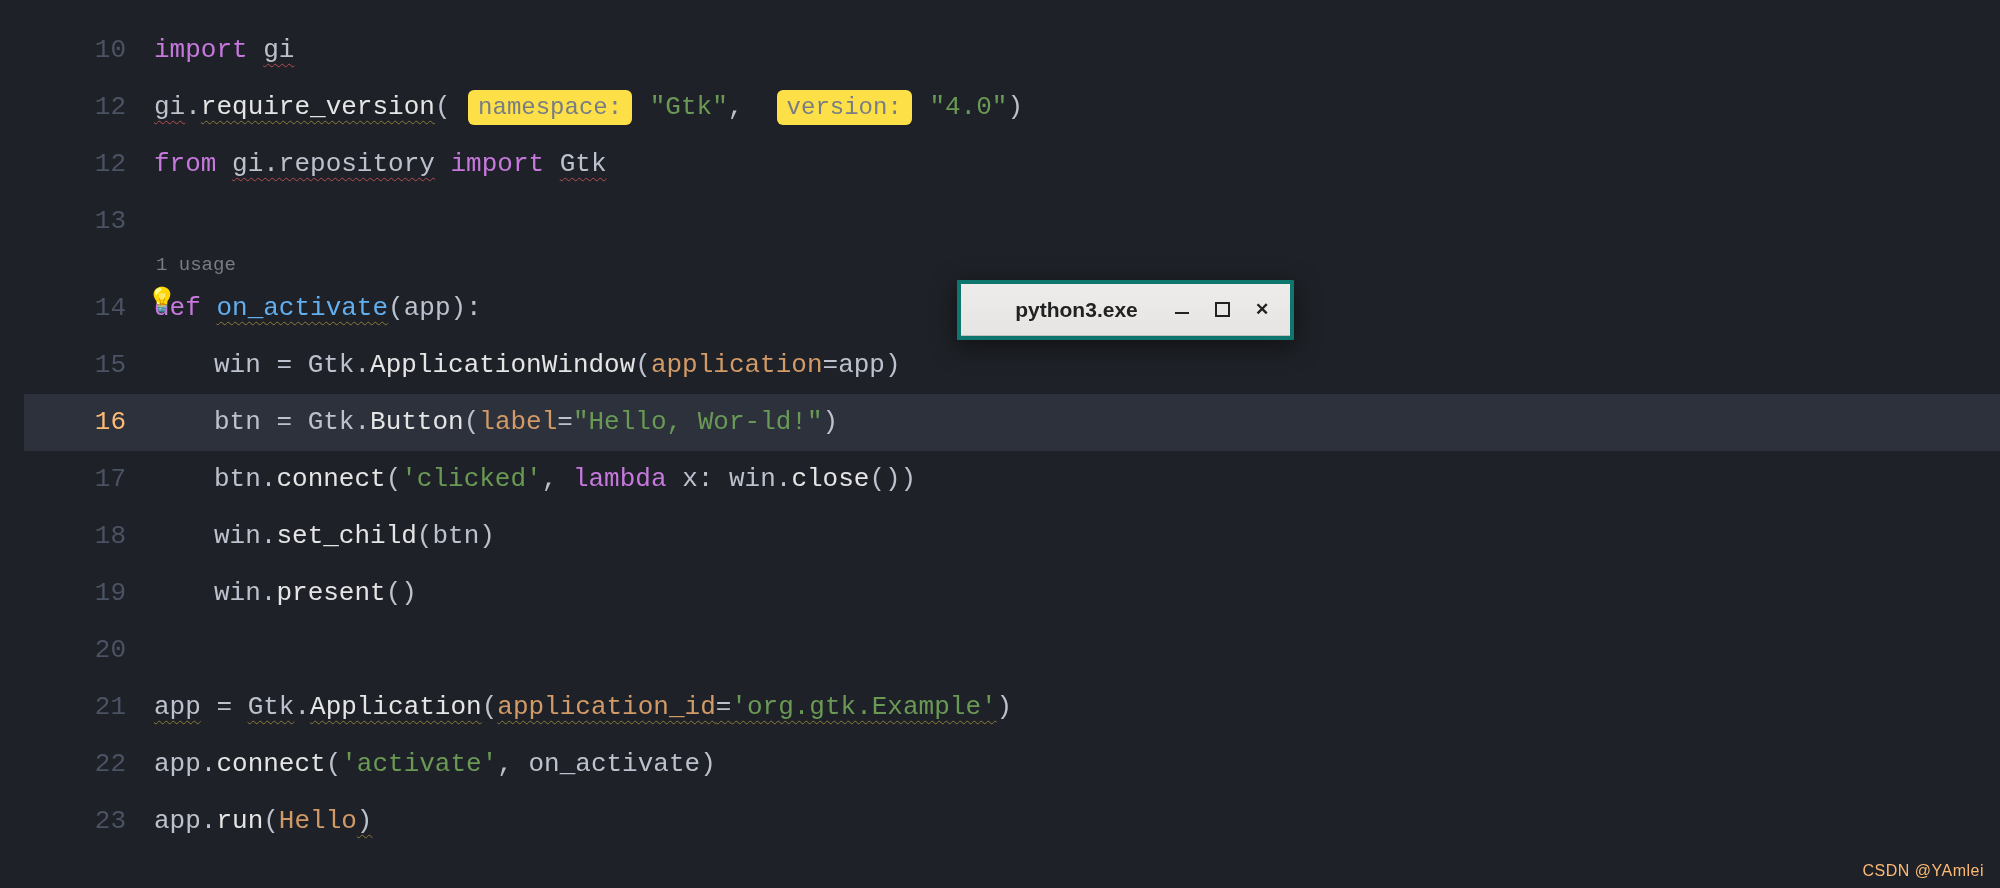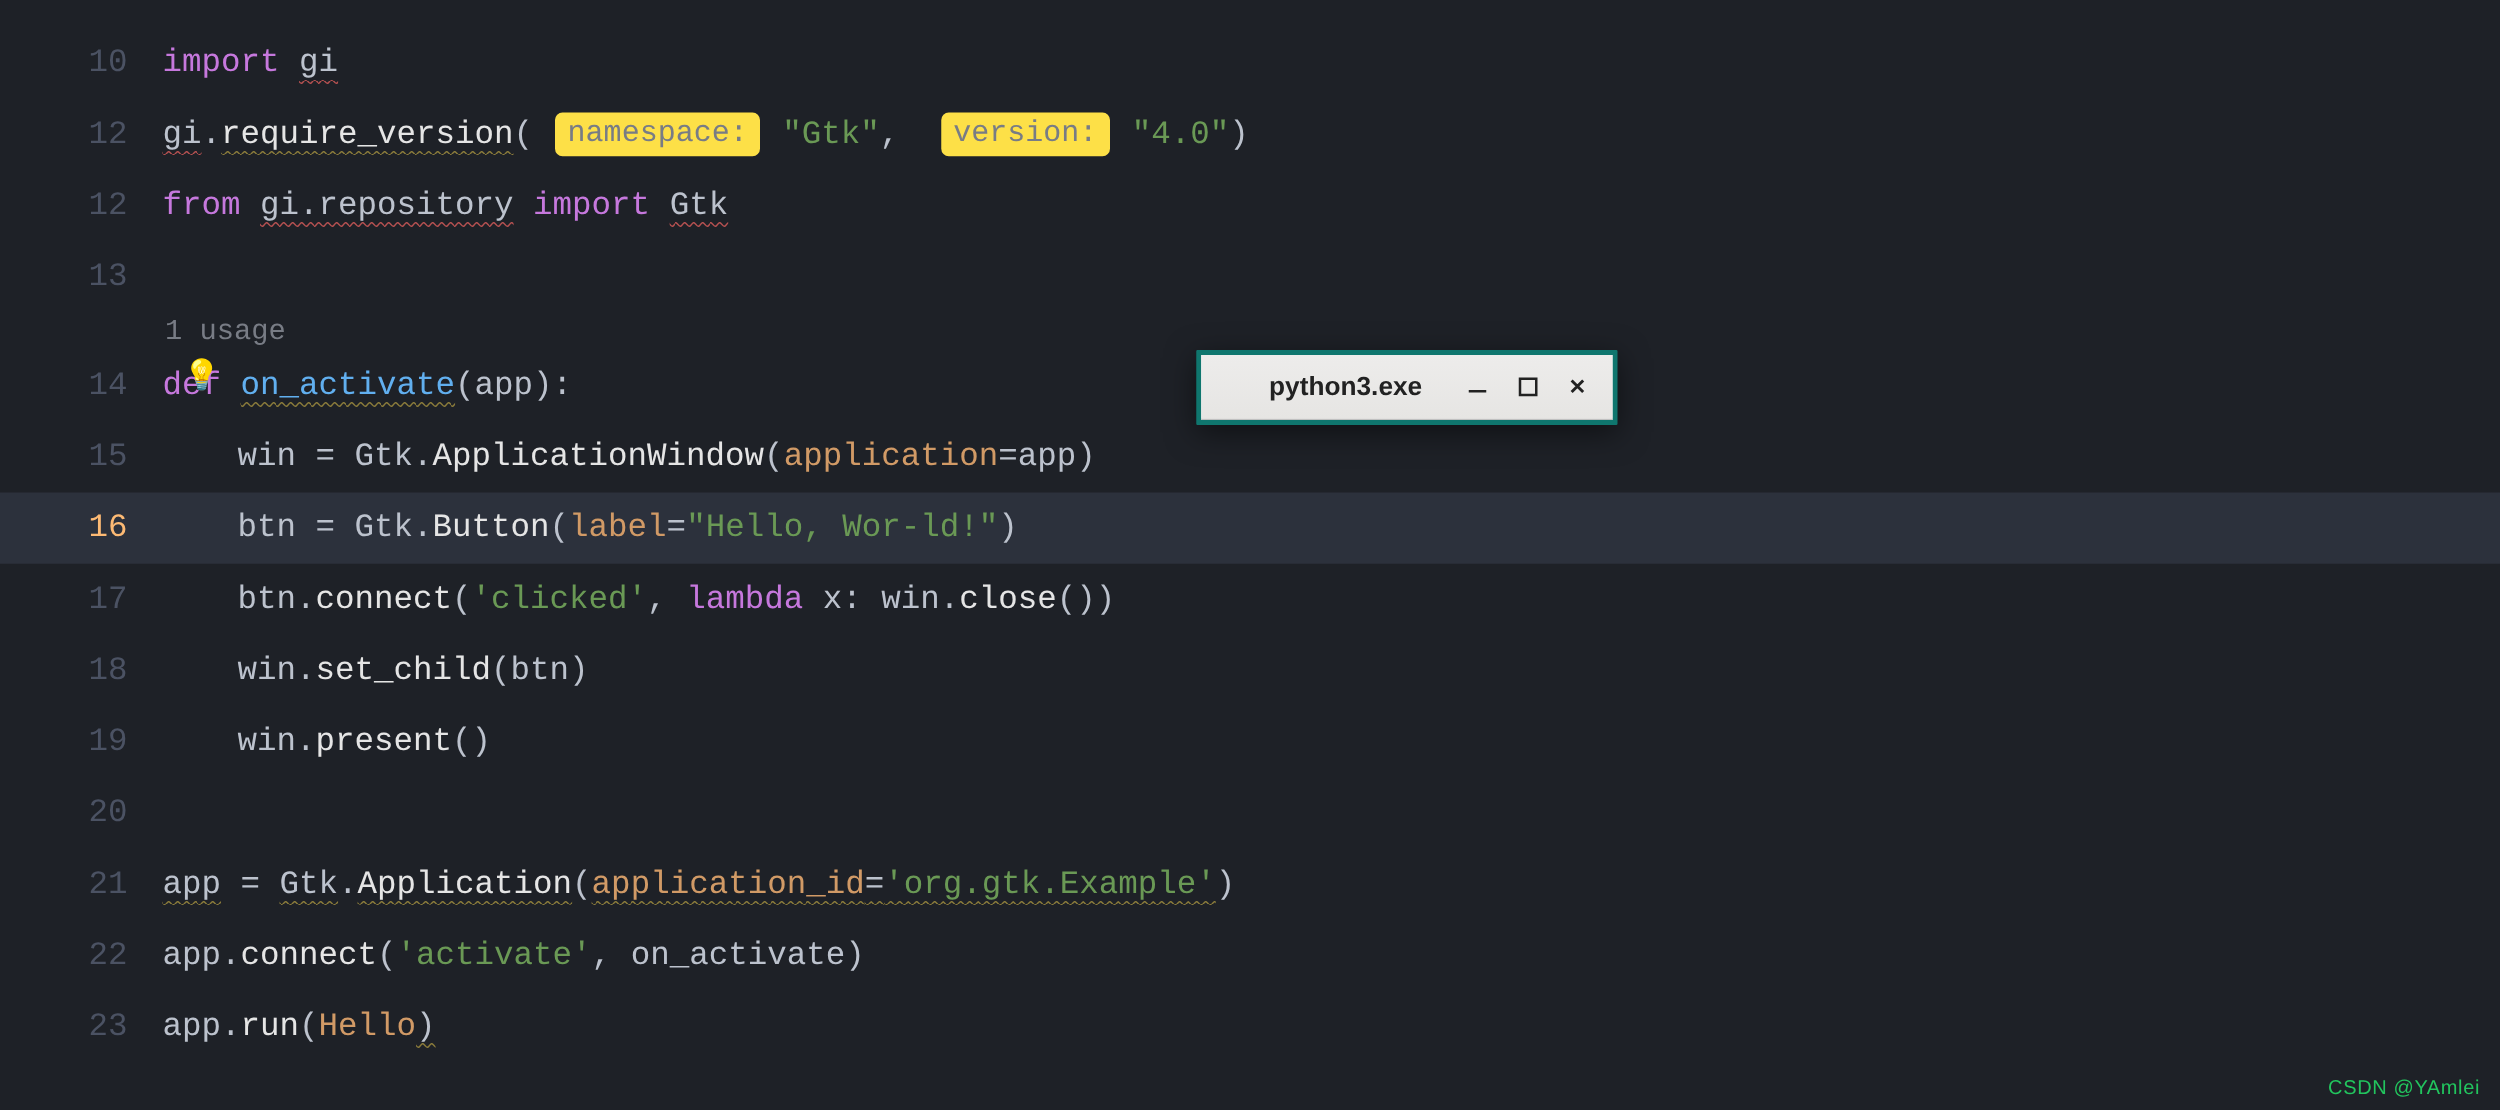"10" .editor { padding-left: none -> 24px }
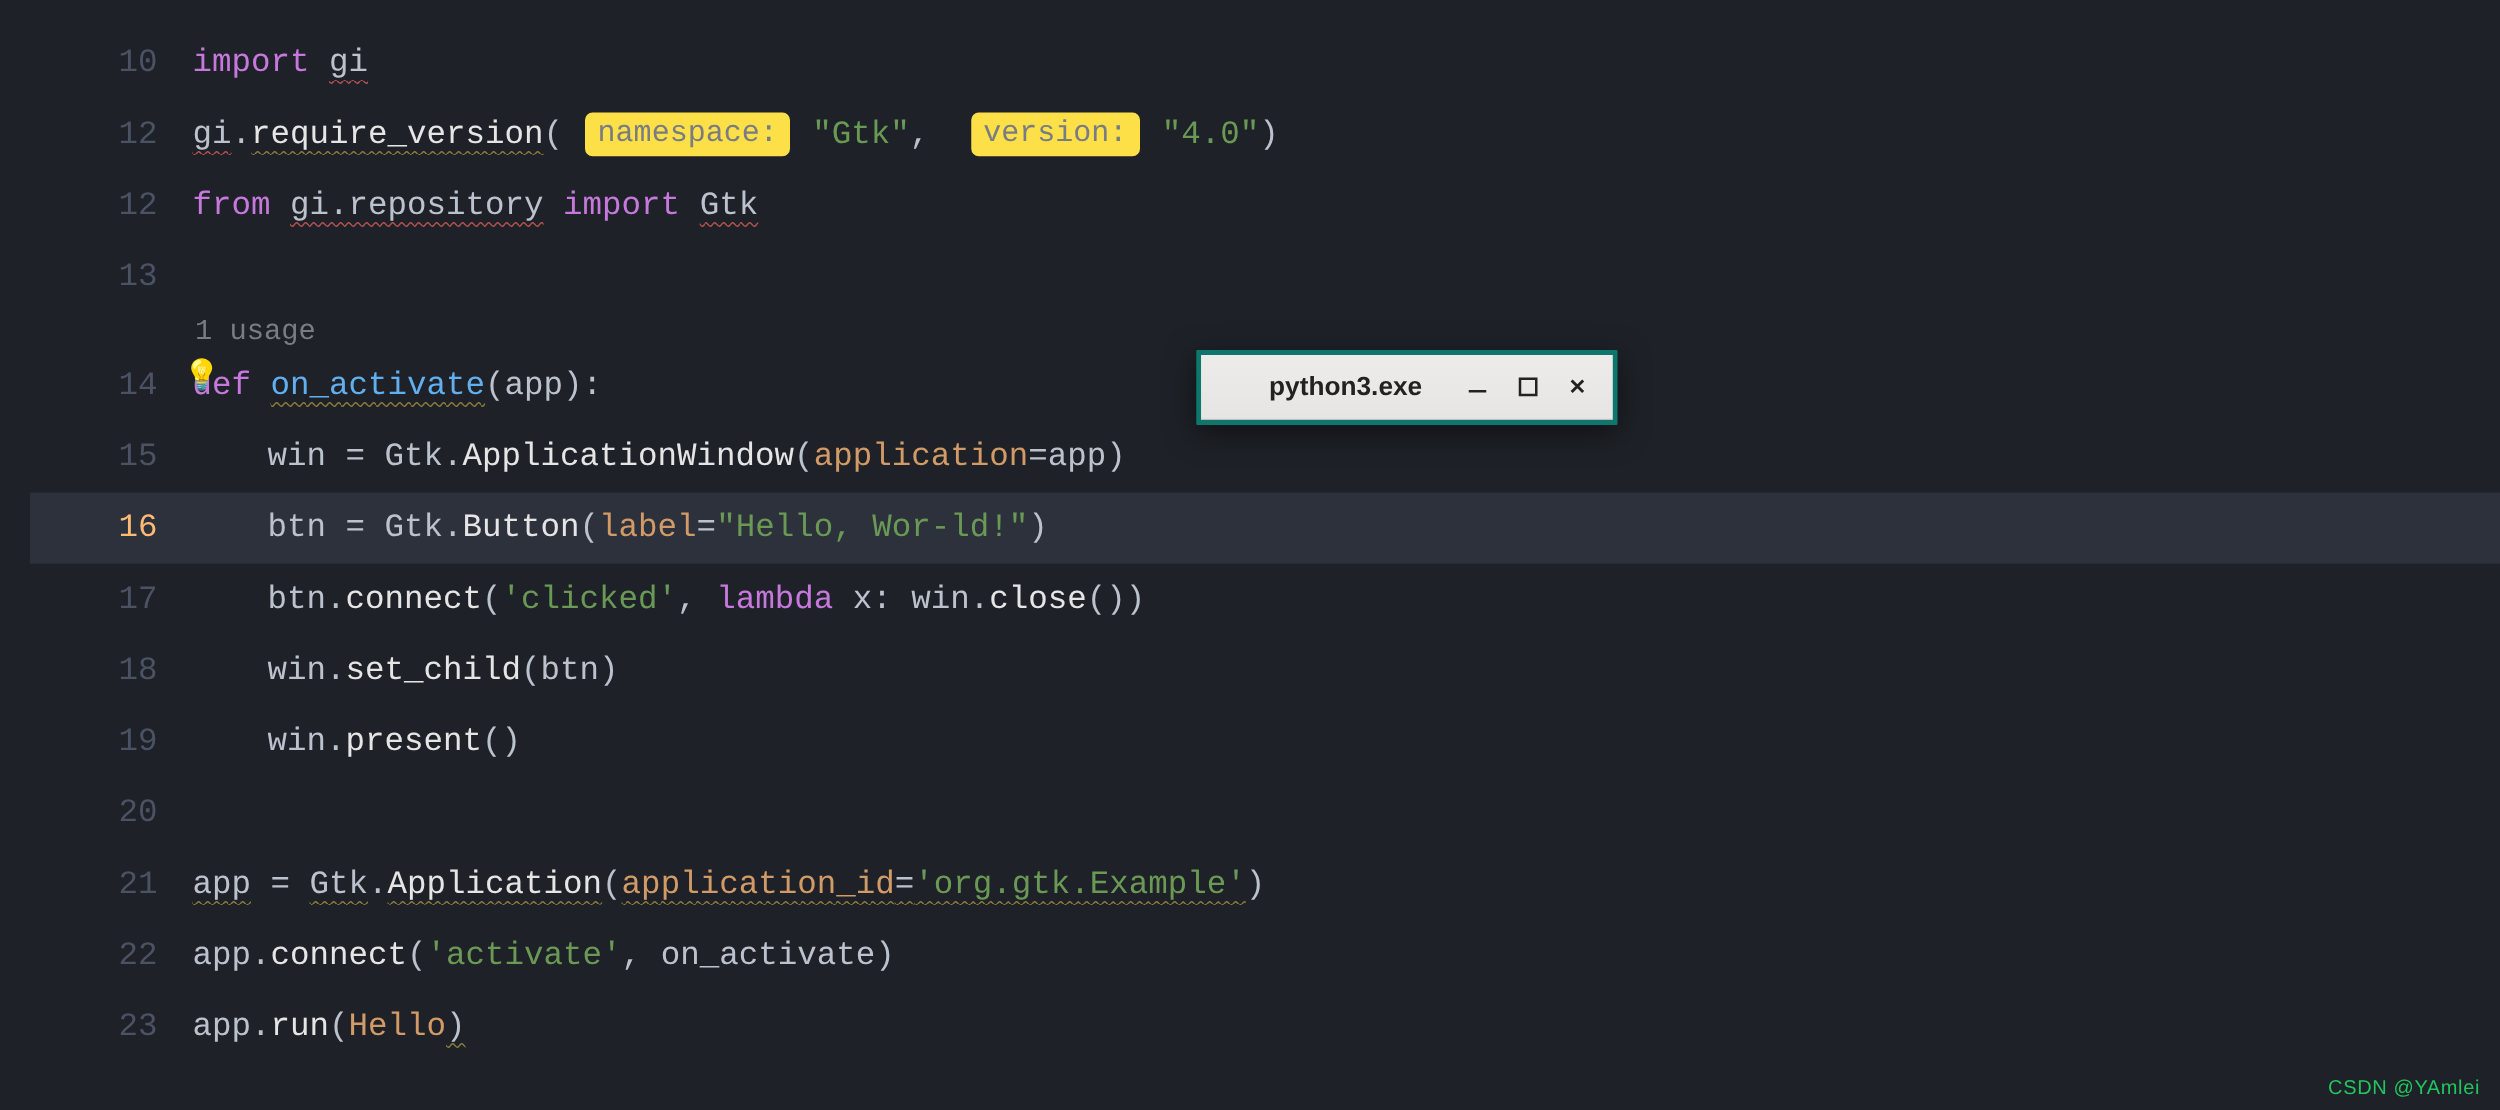"1 usage" .code .usage-line { font-size: 23px -> 19px }
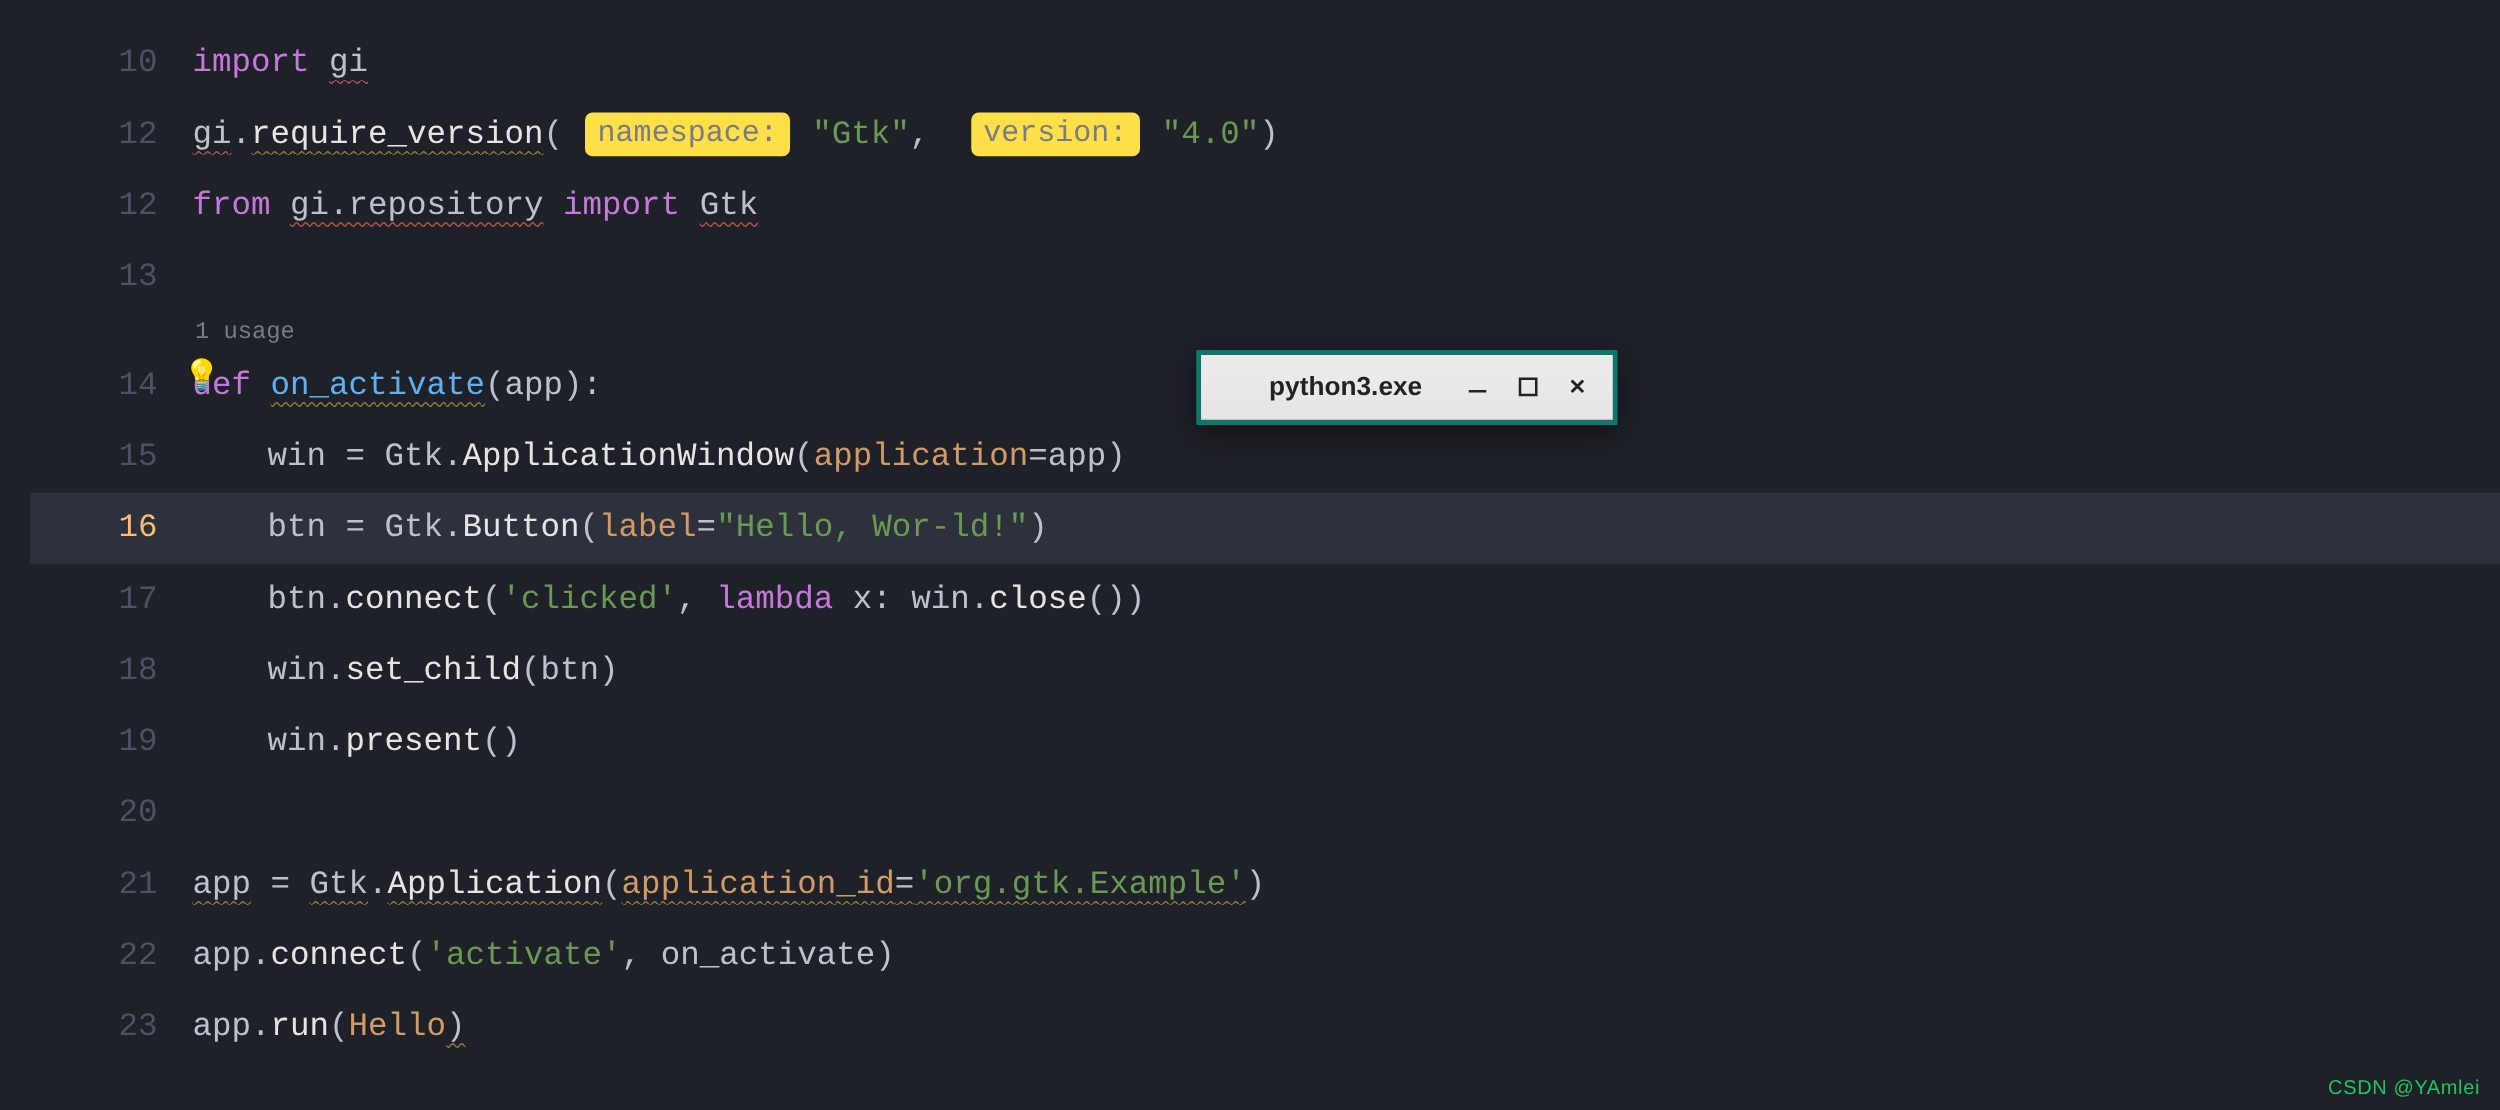"CSDN @YAmlei" .watermark { color: #22c55e -> #fdba74 }
